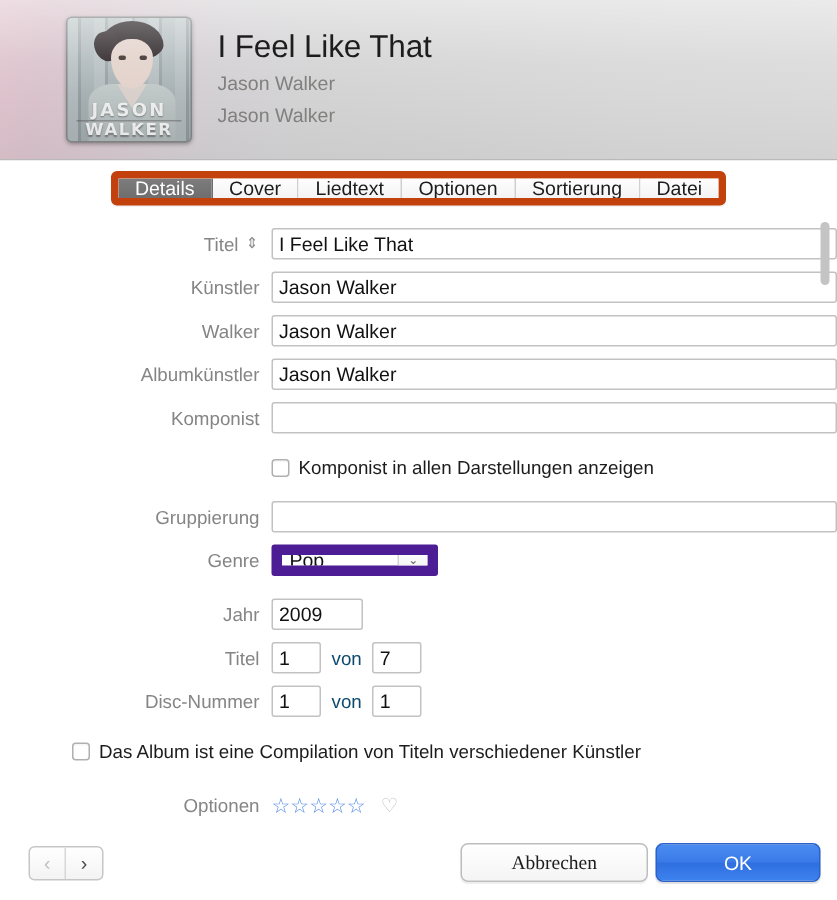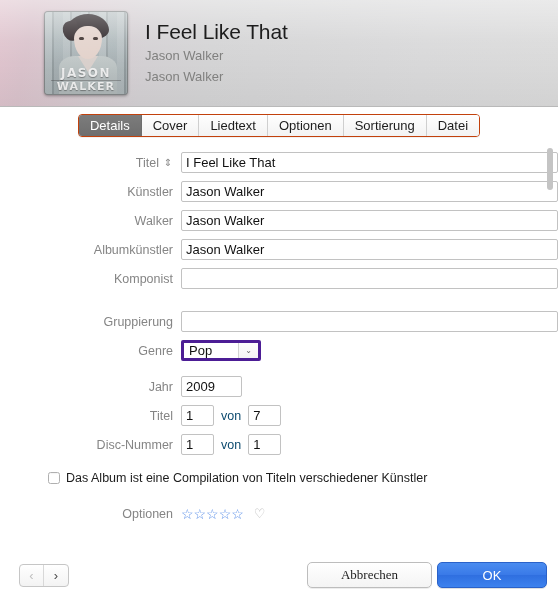"Details" .tabs { border: 1px solid #c2410c -> 5px solid #c2410c }
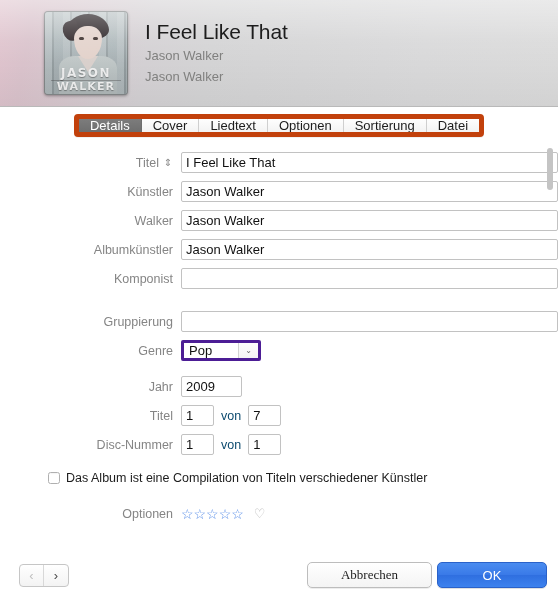"Komponist in allen Darstellungen" div.row { html: none -> <div> <div></div> <div> <span></span> <span>Komponist in allen Darstellungen anzeigen</span> </div> </div> }
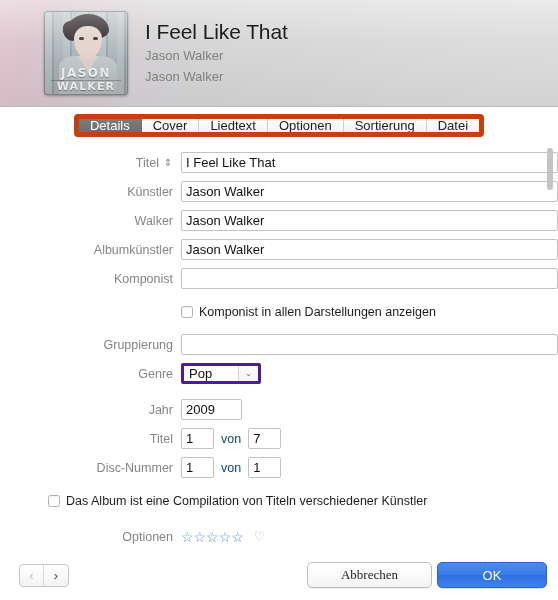"Pop" .sel { border: 3px solid #4c1d95 -> 7px solid #4c1d95; gap: none -> 23px }
